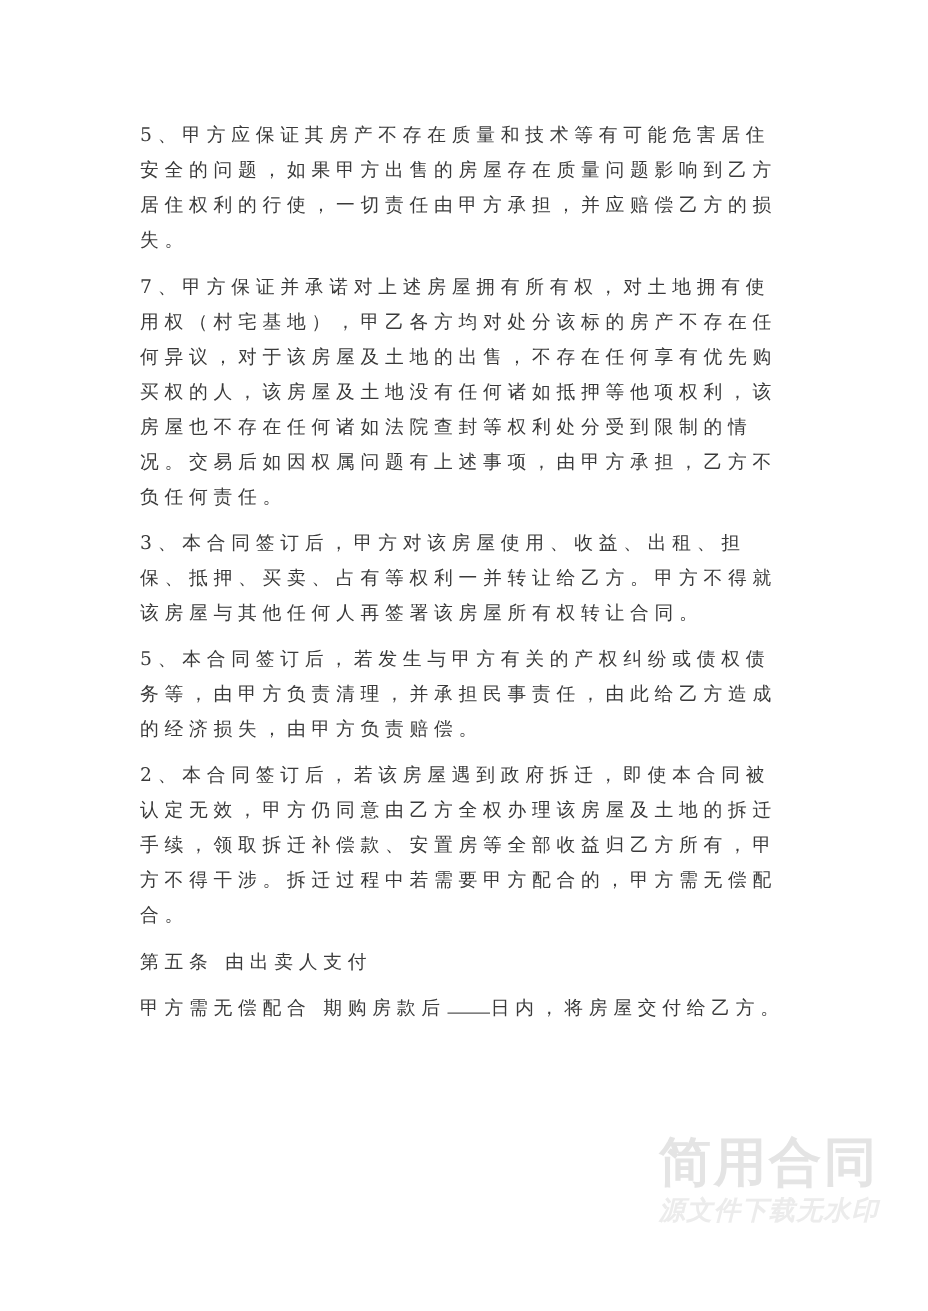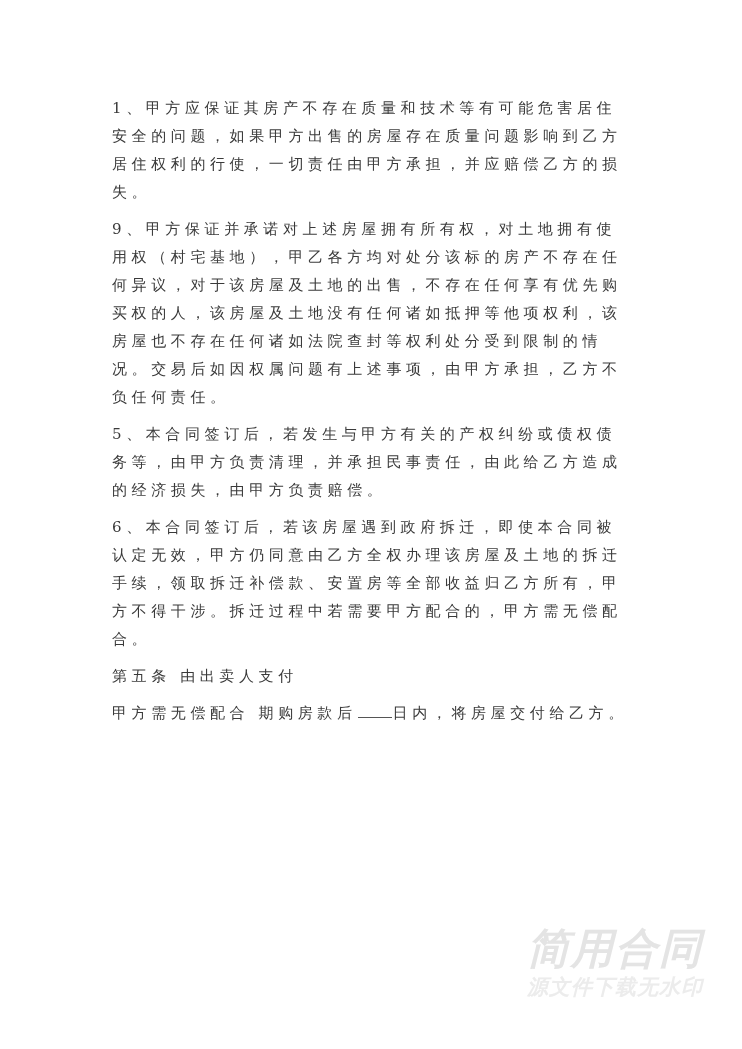"1、甲方应保证其房产不存在质量和技术等有可能危害居住安全的问题，如果甲方出售的房" p.para { text: 1 -> 5 }
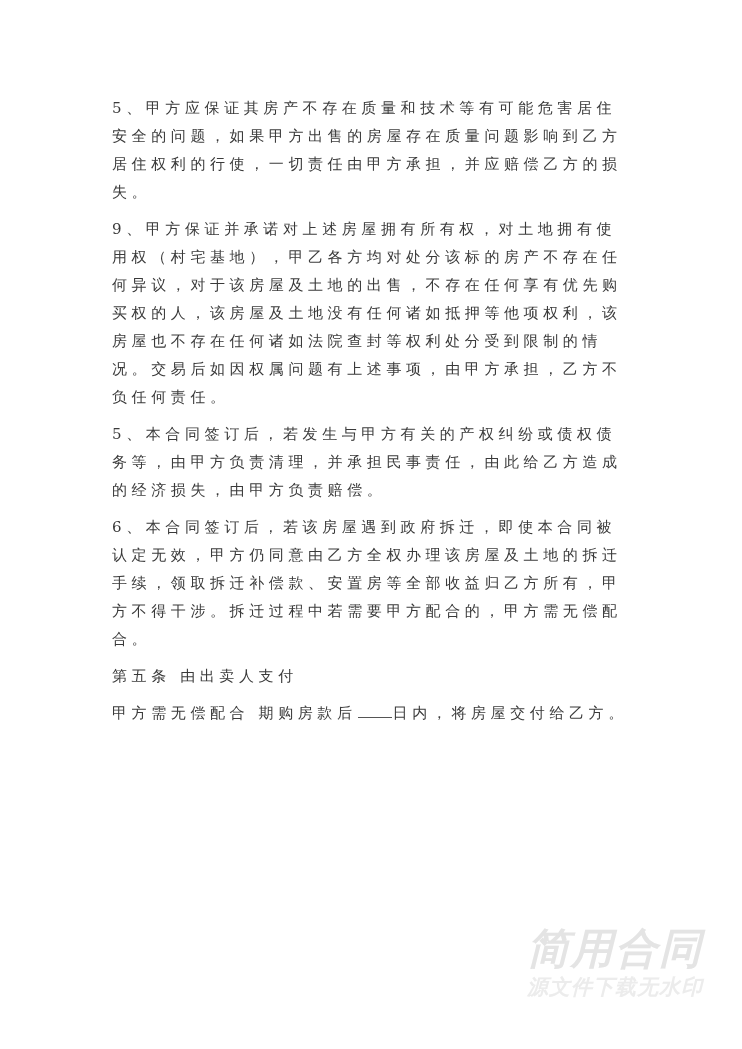"9、甲方保证并承诺对上述房屋拥有所有权，对土地拥有使用权（村宅基地），甲乙各方均" p.para { text: 9 -> 7 }
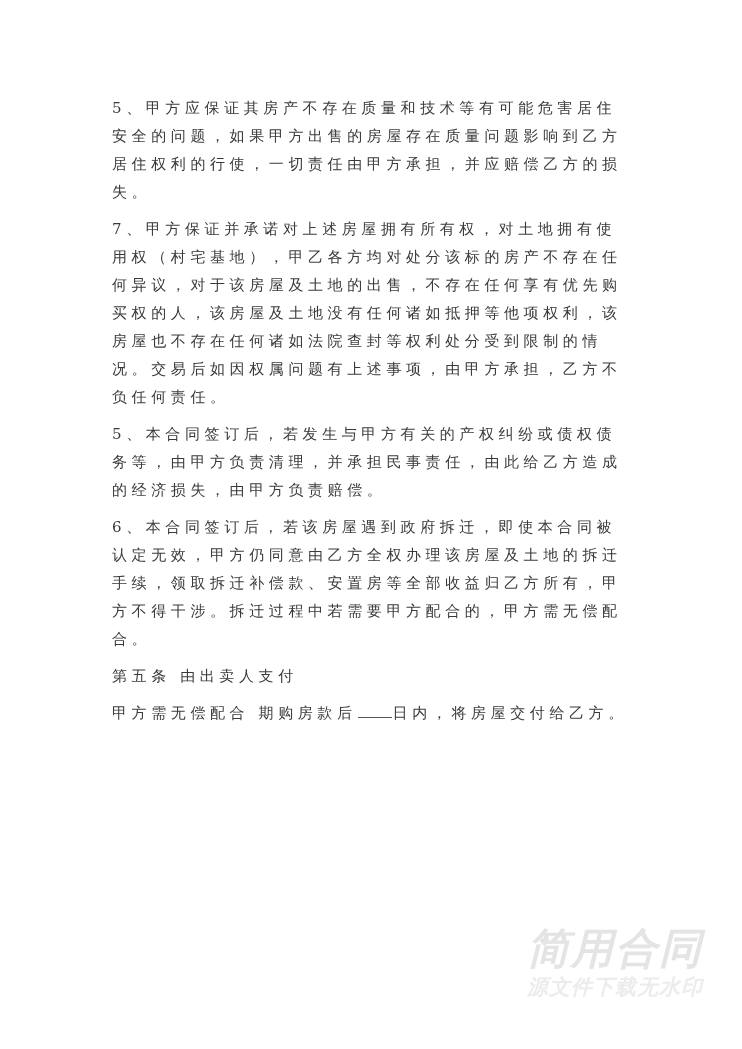"3、本合同签订后，甲方对该房屋使用、收益、出租、担保、抵押、买卖、占有等权利一并" p.para { html: none -> <p>3、本合同签订后，甲方对该房屋使用、收益、出租、担保、抵押、买卖、占有等权利一并转让给乙方。甲方不得就该房屋与其他任何人再签署该房屋所有权转让合同。</p> }
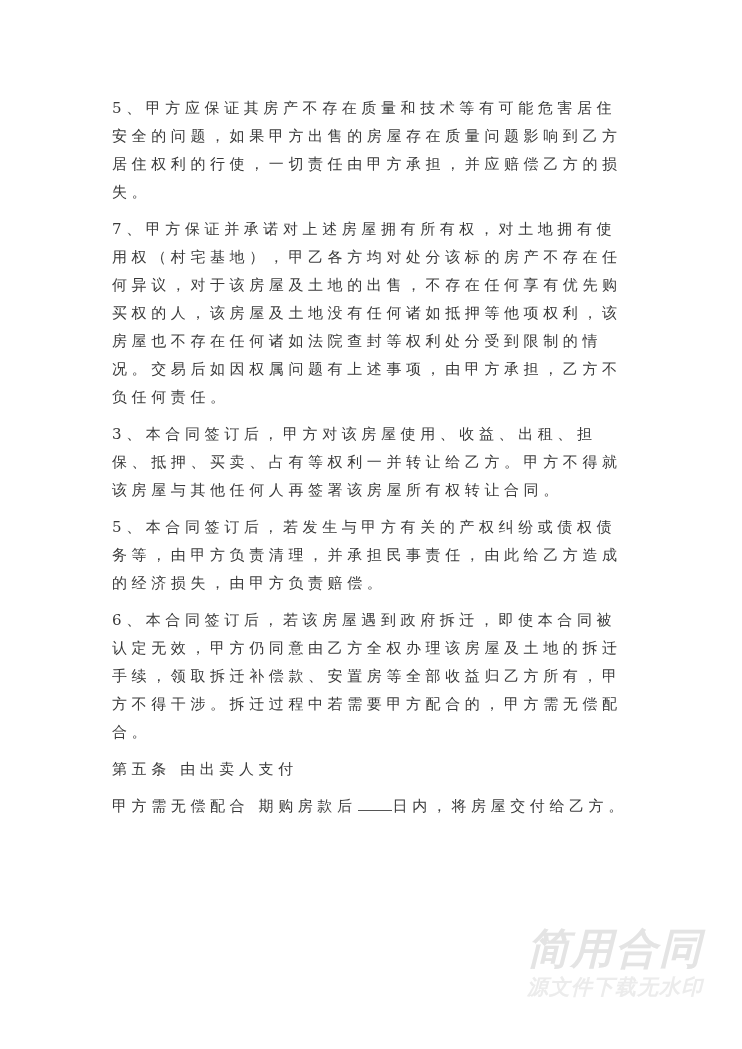"6、本合同签订后，若该房屋遇到政府拆迁，即使本合同被认定无效，甲方仍同意由乙方全" p.para { text: 6 -> 2 }
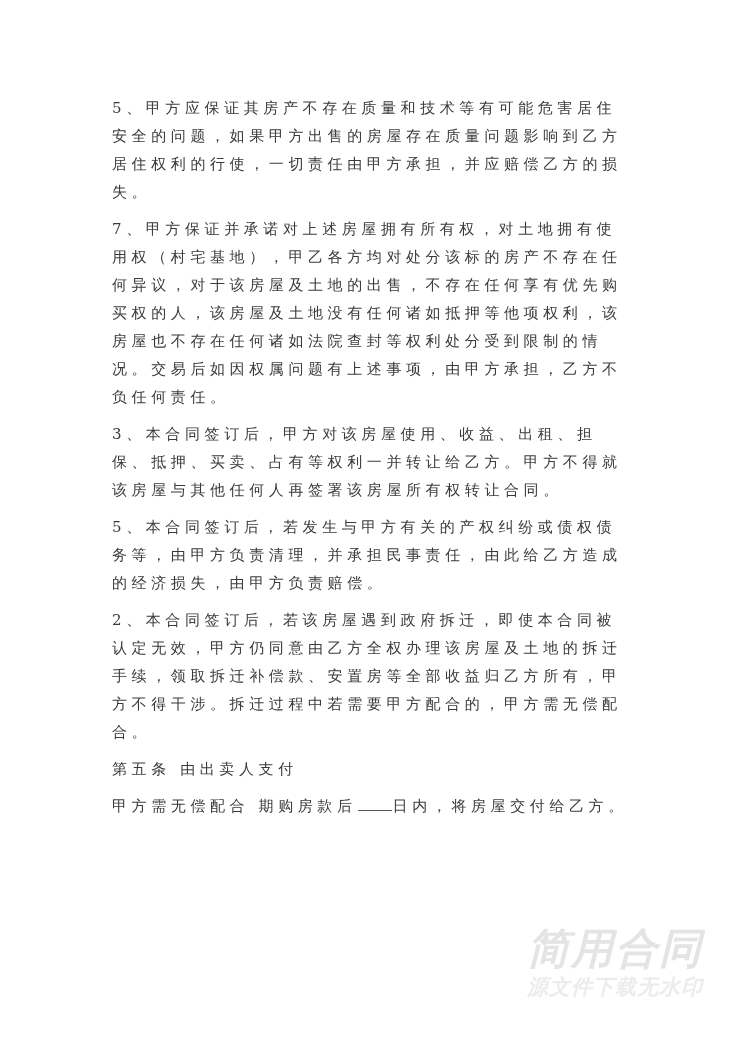"简用合同" .wm-main { font-style: italic -> none; margin-top: 19px -> none }
